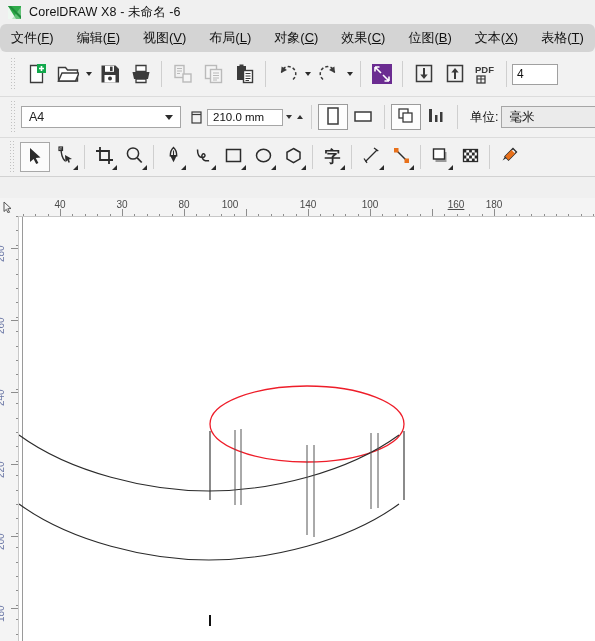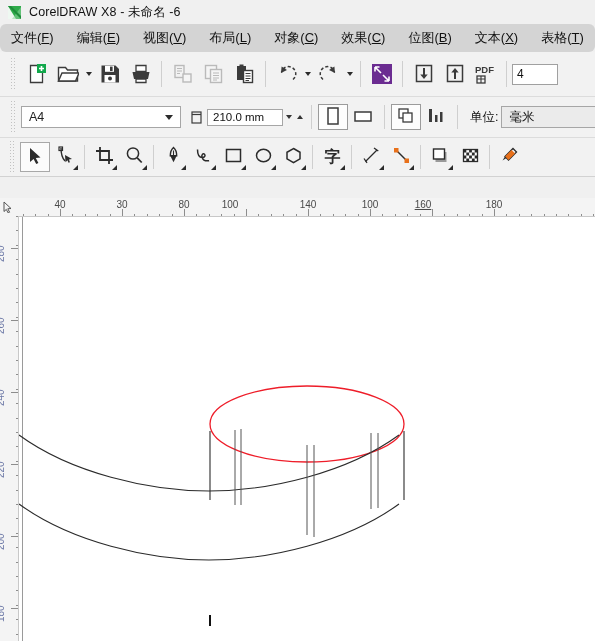"160" div.hlab { left: 405px -> 438px }
